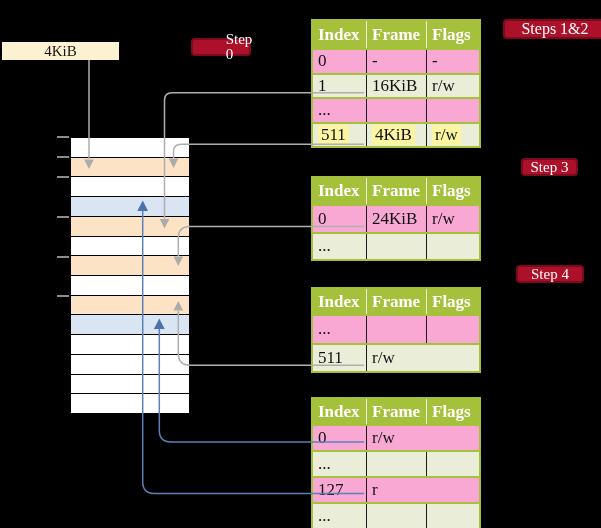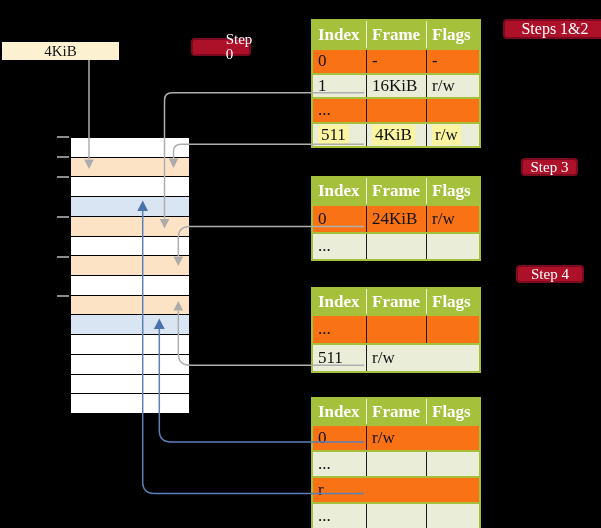"Index" .ptable { background: #f97316 -> #f9a8d4 }
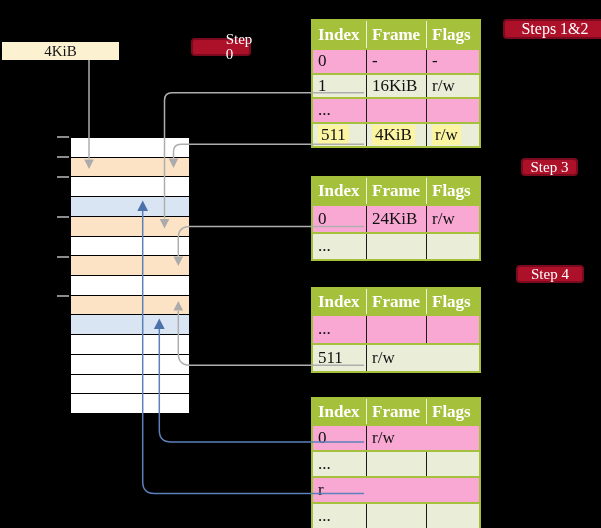"127" div.cell { html: none -> <div>127</div> }
